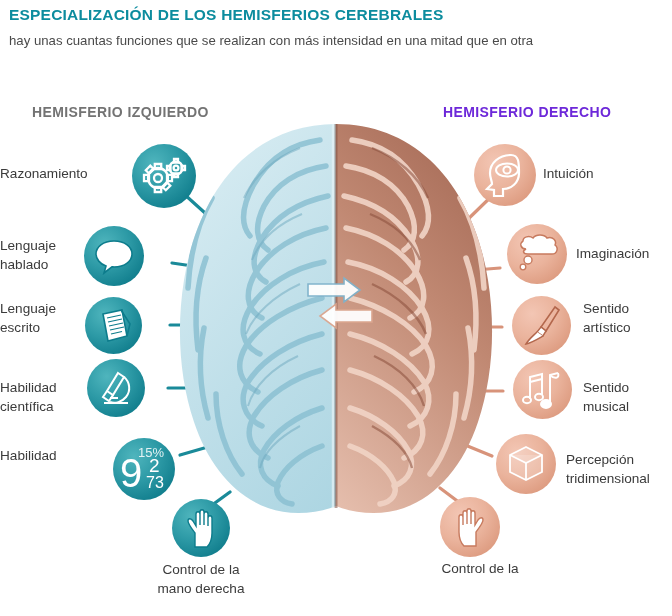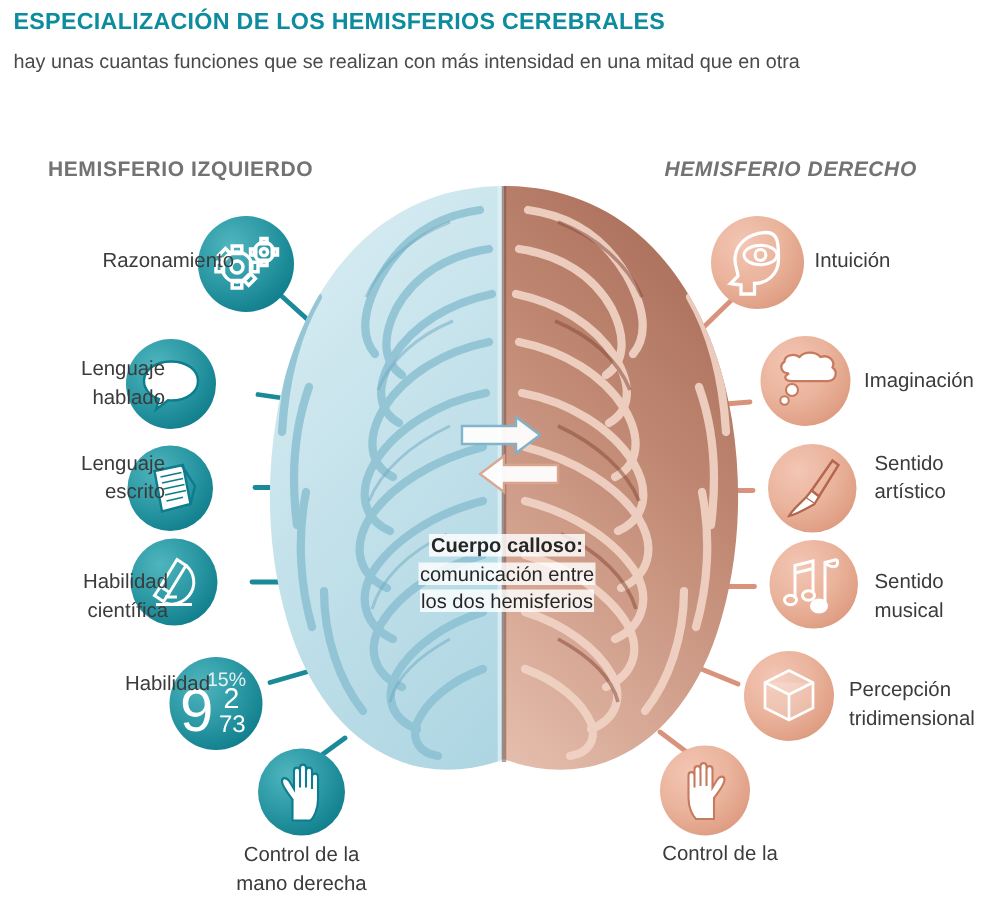"HEMISFERIO DERECHO" .hemi-right { color: #737373 -> #6d28d9; font-style: italic -> none }
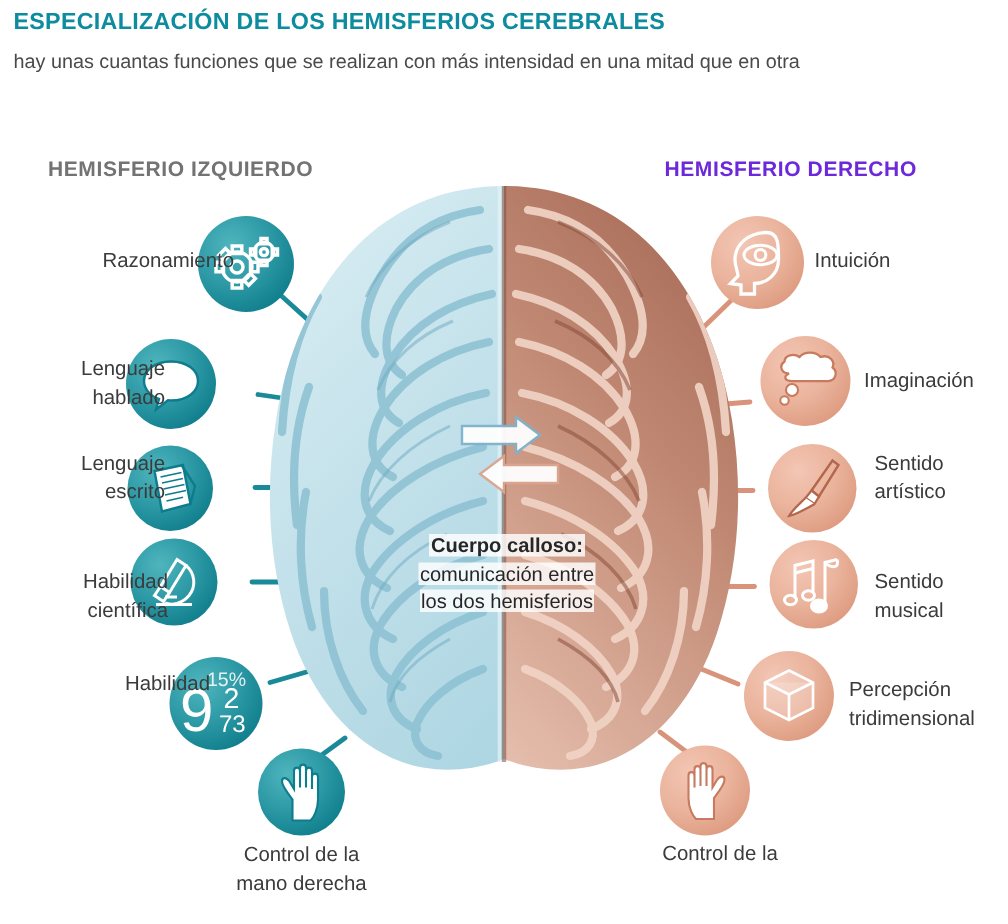"Razonamiento" .lbl.rt { padding-left: 32px -> none; text-align: right -> none }
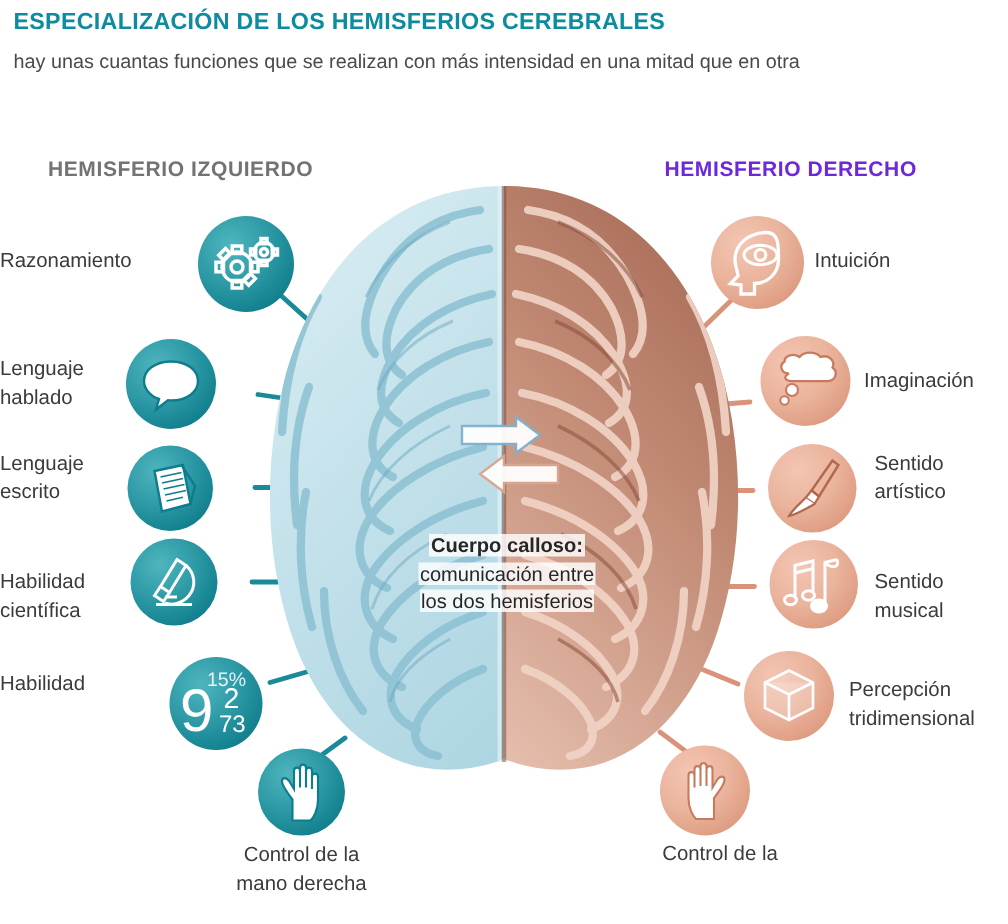"Cuerpo calloso:" div.cc { html: <div> <div><span>Cuerpo calloso:</span></div> <div><span>comunicación entre</span></div> <div><span>los dos hemisferios</span></div> </div> -> none }
